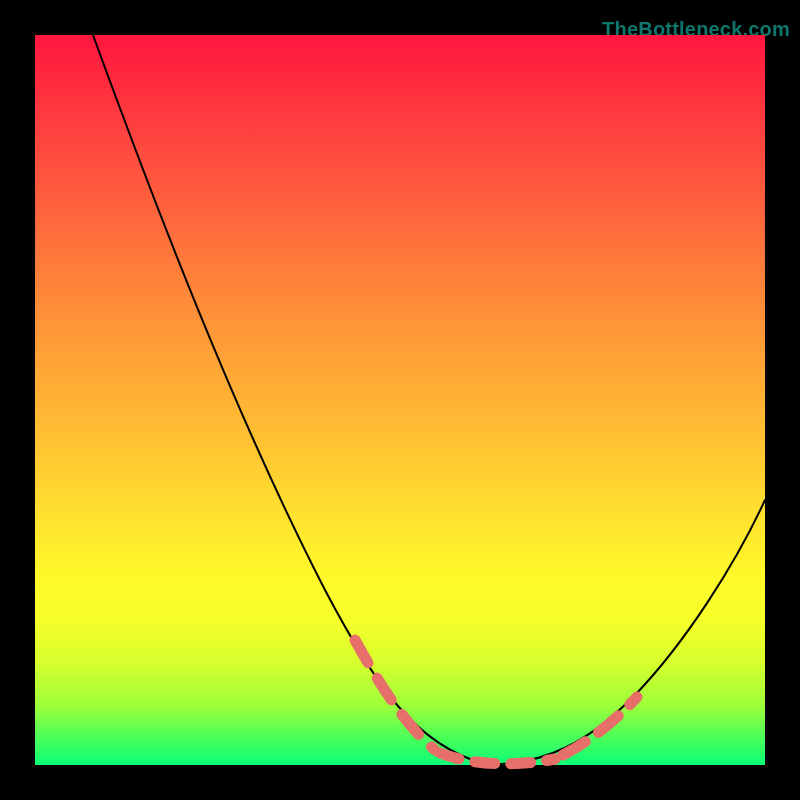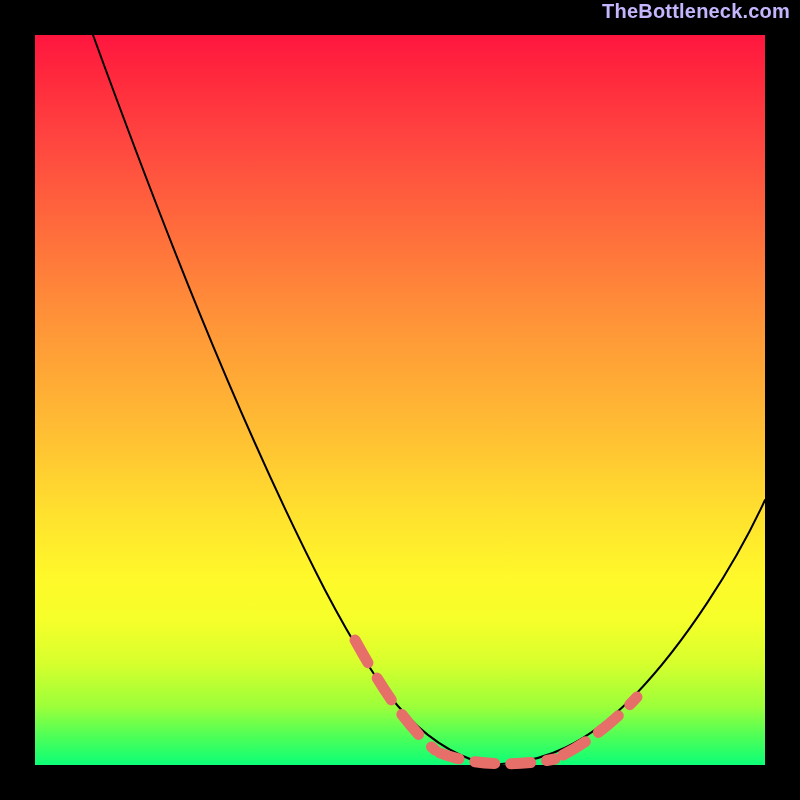"TheBottleneck.com" .watermark { color: #c4b5fd -> #0f766e; top: 0 -> 18px }
